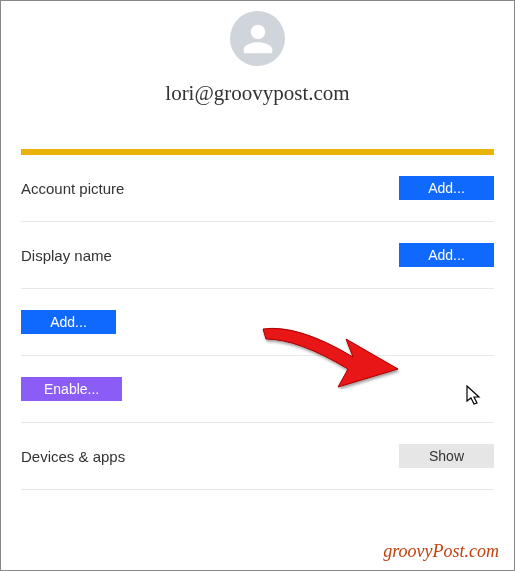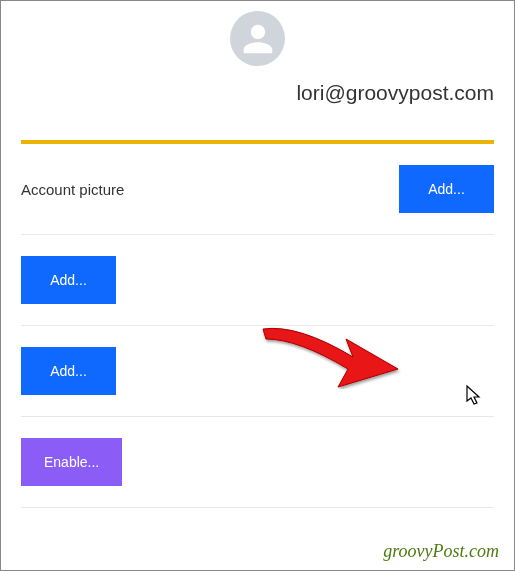"lori@groovypost.com" .avatar-section { font-family: none -> Liberation Serif, serif; text-align: right -> center }
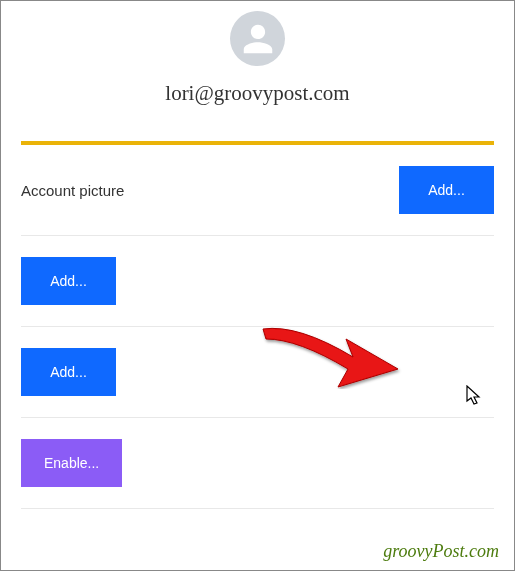"Account picture" .settings-list { border-top: 4px solid #eab308 -> 6px solid #eab308; margin-top: 15px -> 23px }
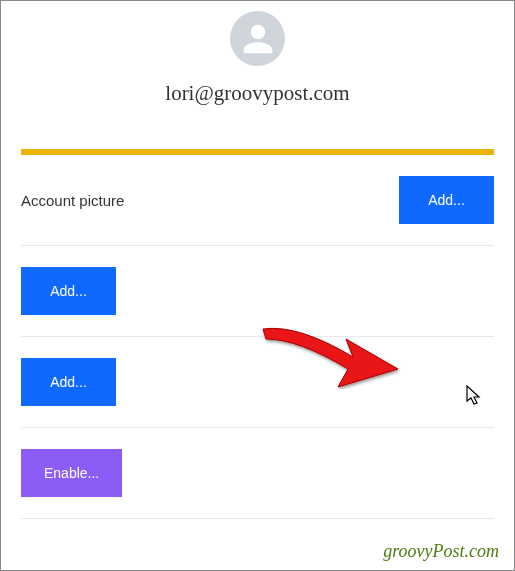"Add..." .btn { height: 48px -> 24px }
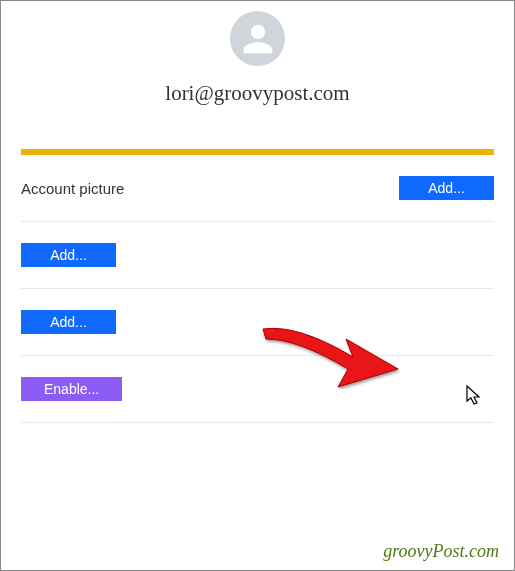"Display name" span.setting-label { html: none -> <span>Display name</span> }
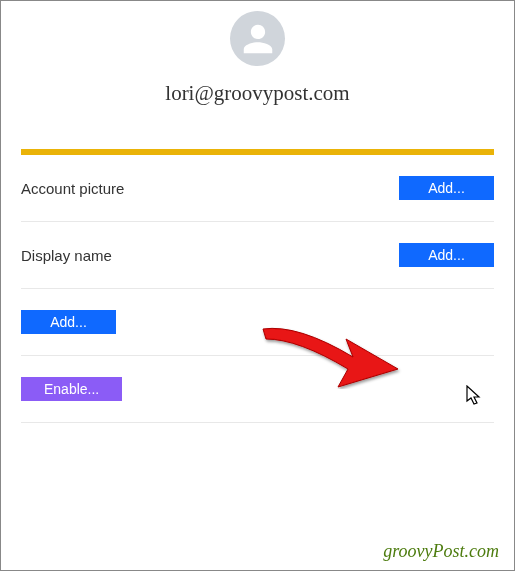"Devices & apps" div.setting-row { html: none -> <div> <span>Devices &amp; apps</span> <button>Show</button> </div> }
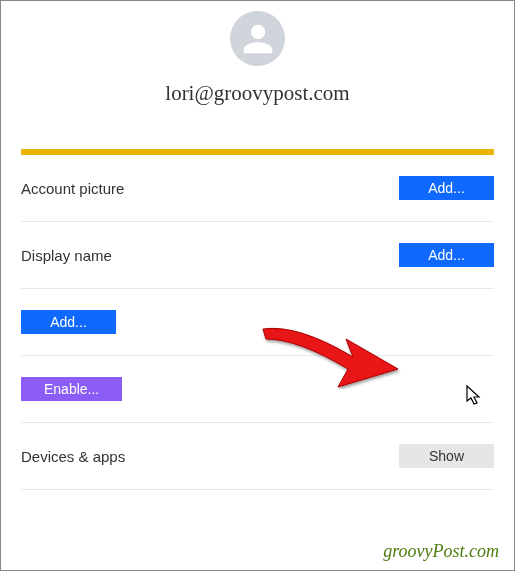"groovyPost.com" .watermark { color: #4d7c0f -> #c2410c }
